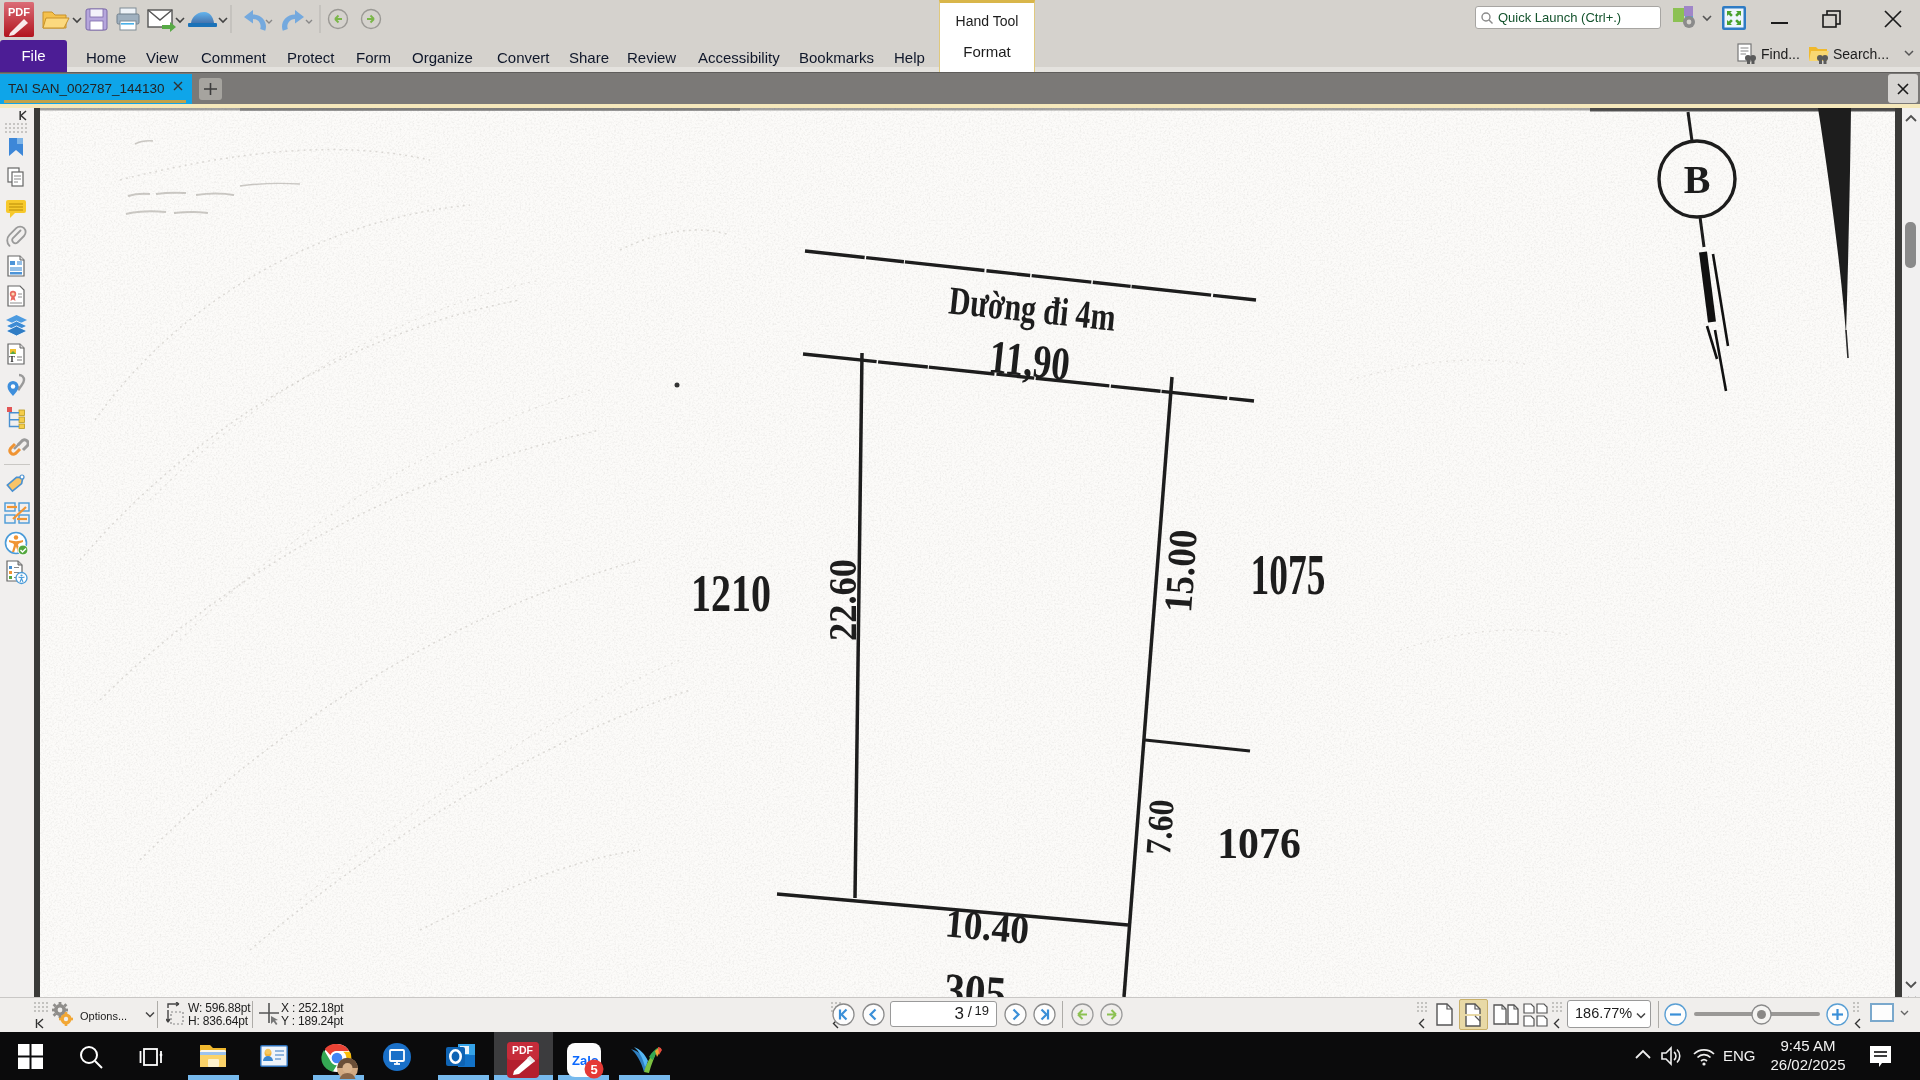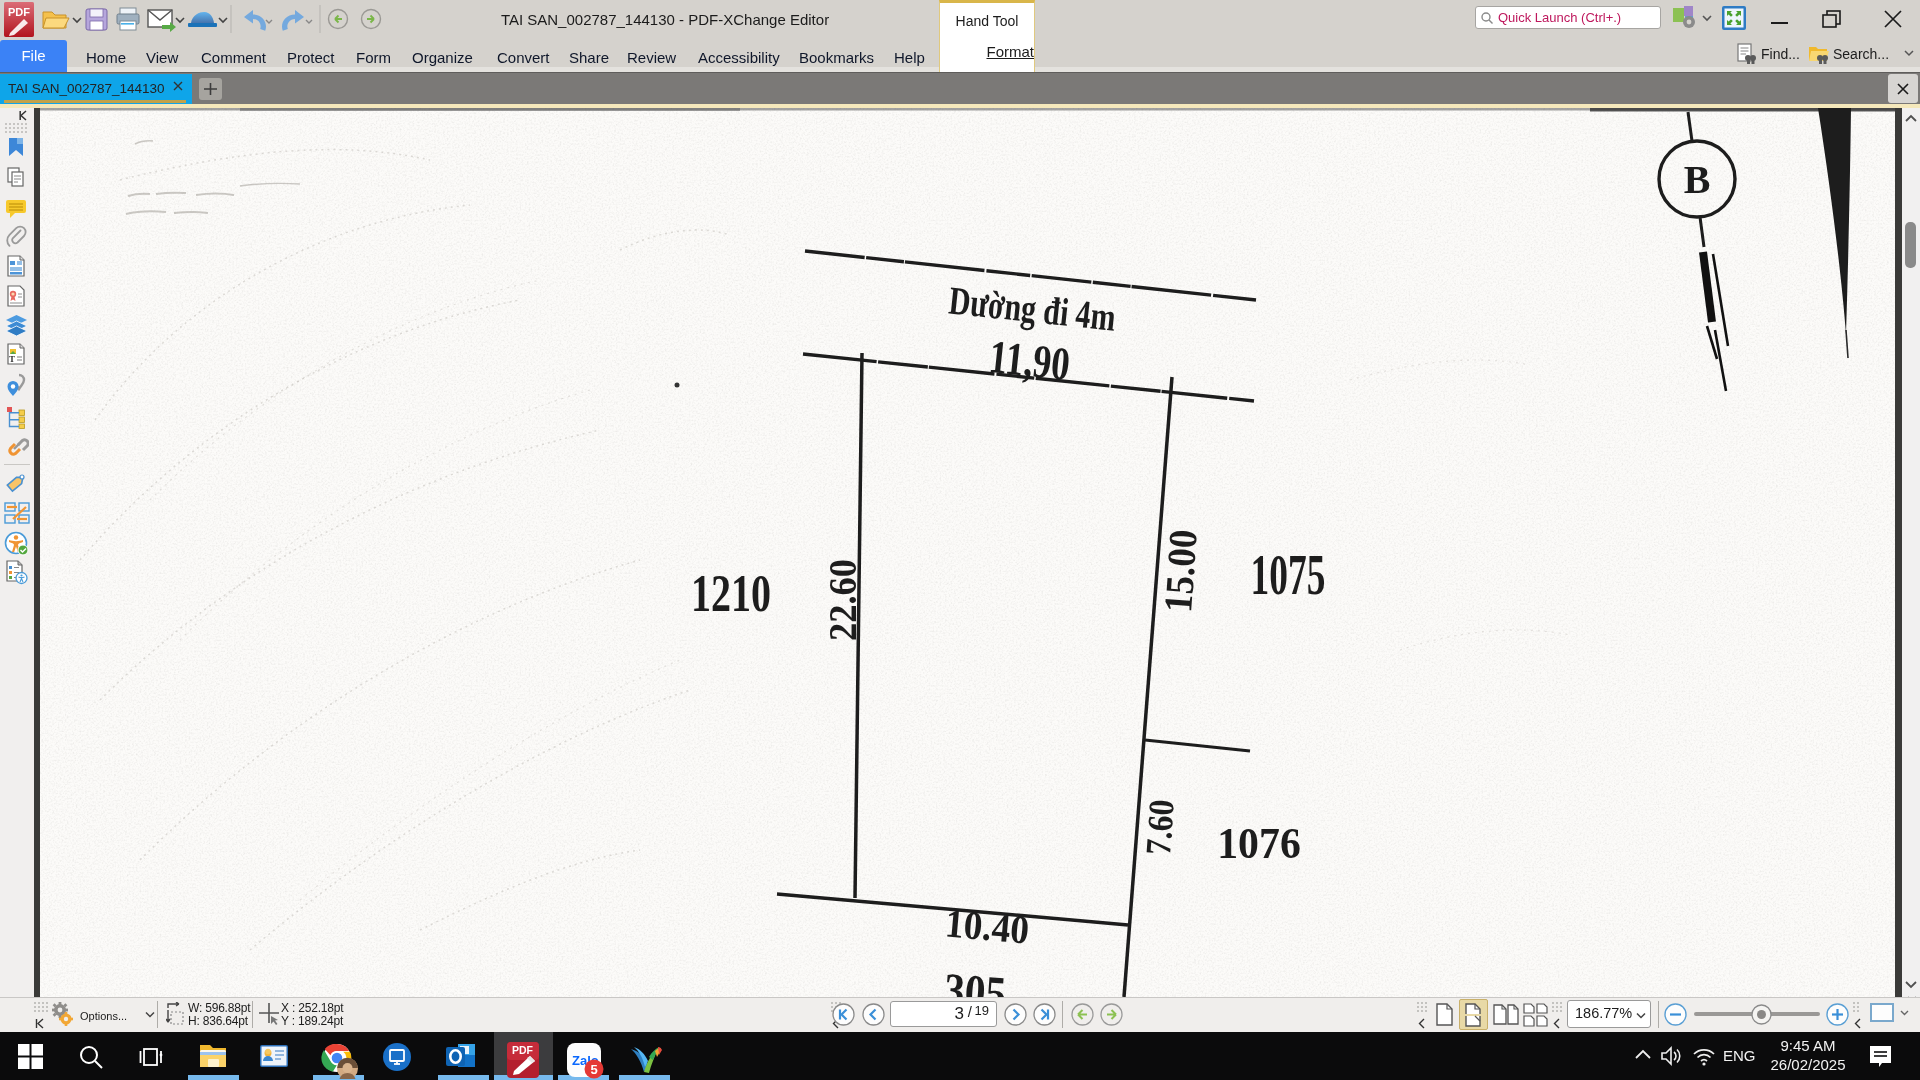"TAI SAN_002787_144130 - PDF-XChange" div.abs { html: <div>TAI SAN_002787_144130 - PDF-XChange Editor</div> -> none }
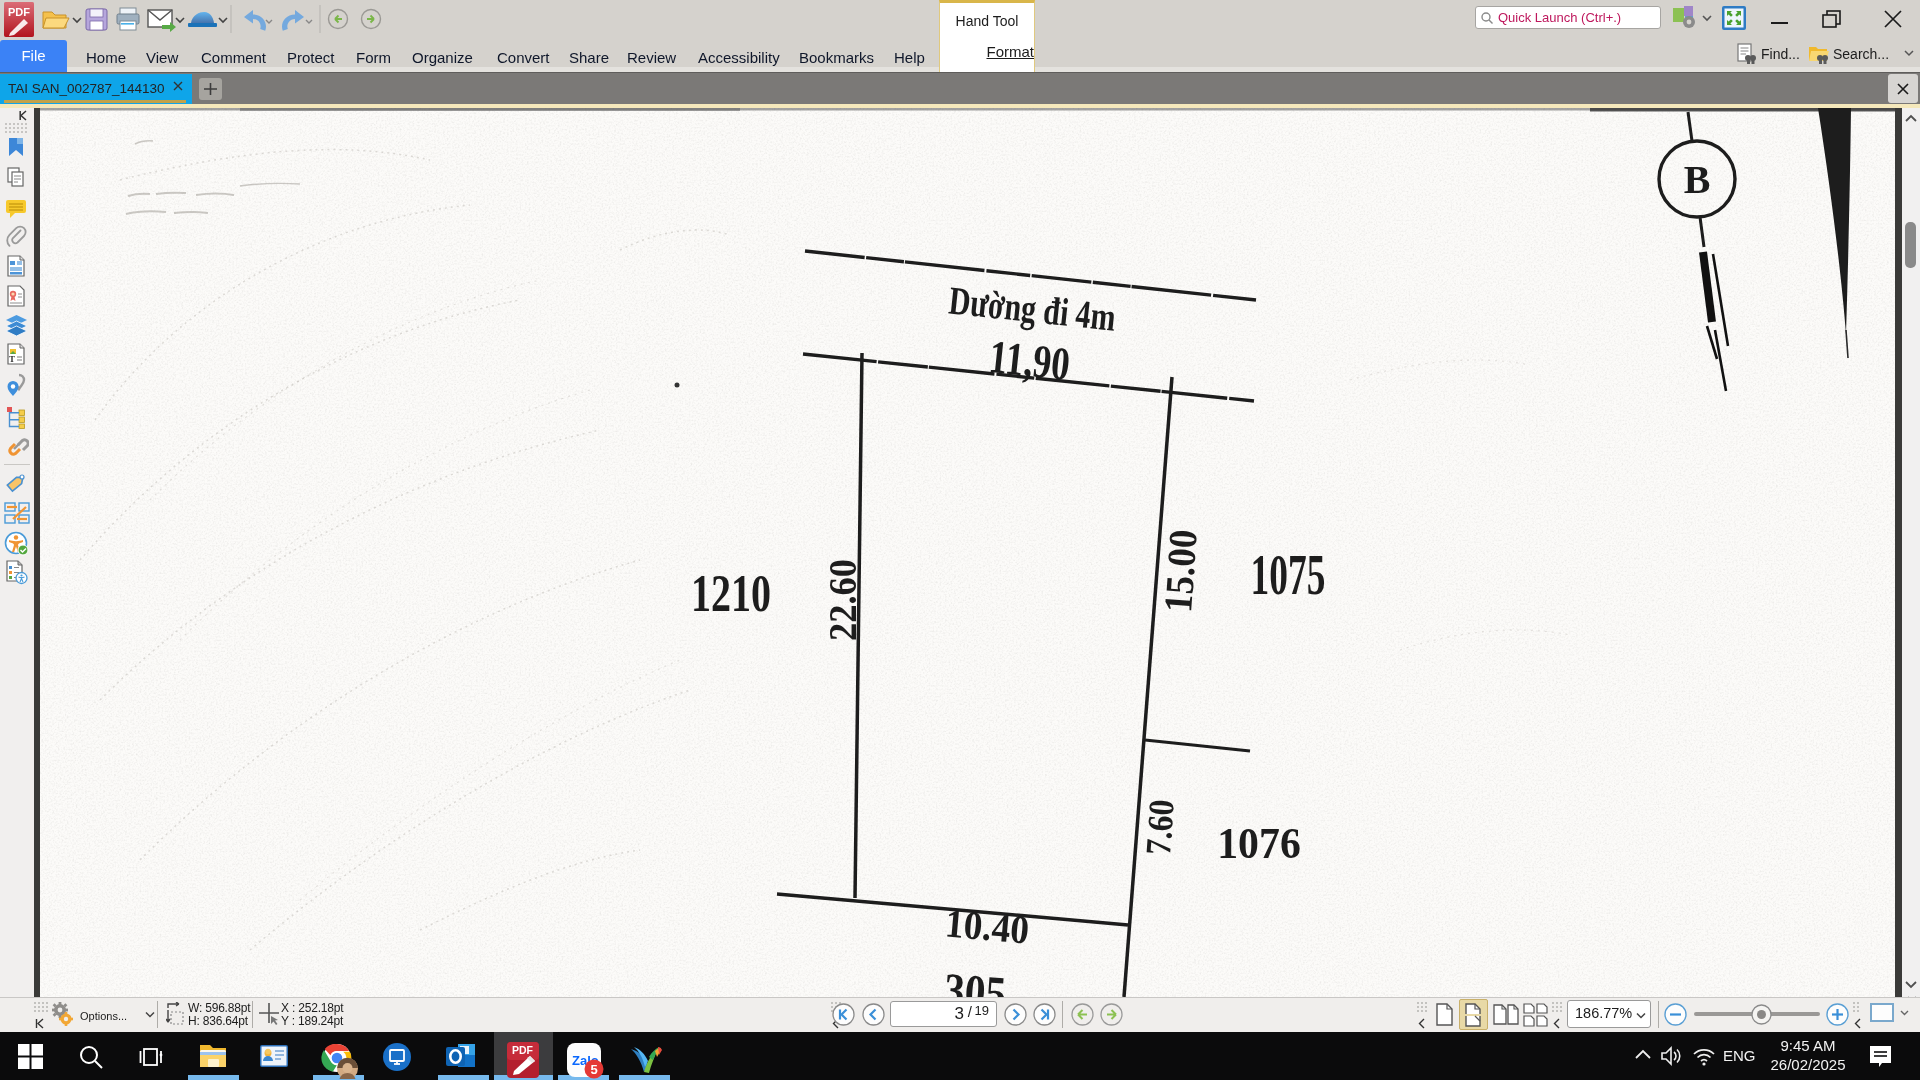"Quick Launch (Ctrl+.)" div { color: #be185d -> #14532d }
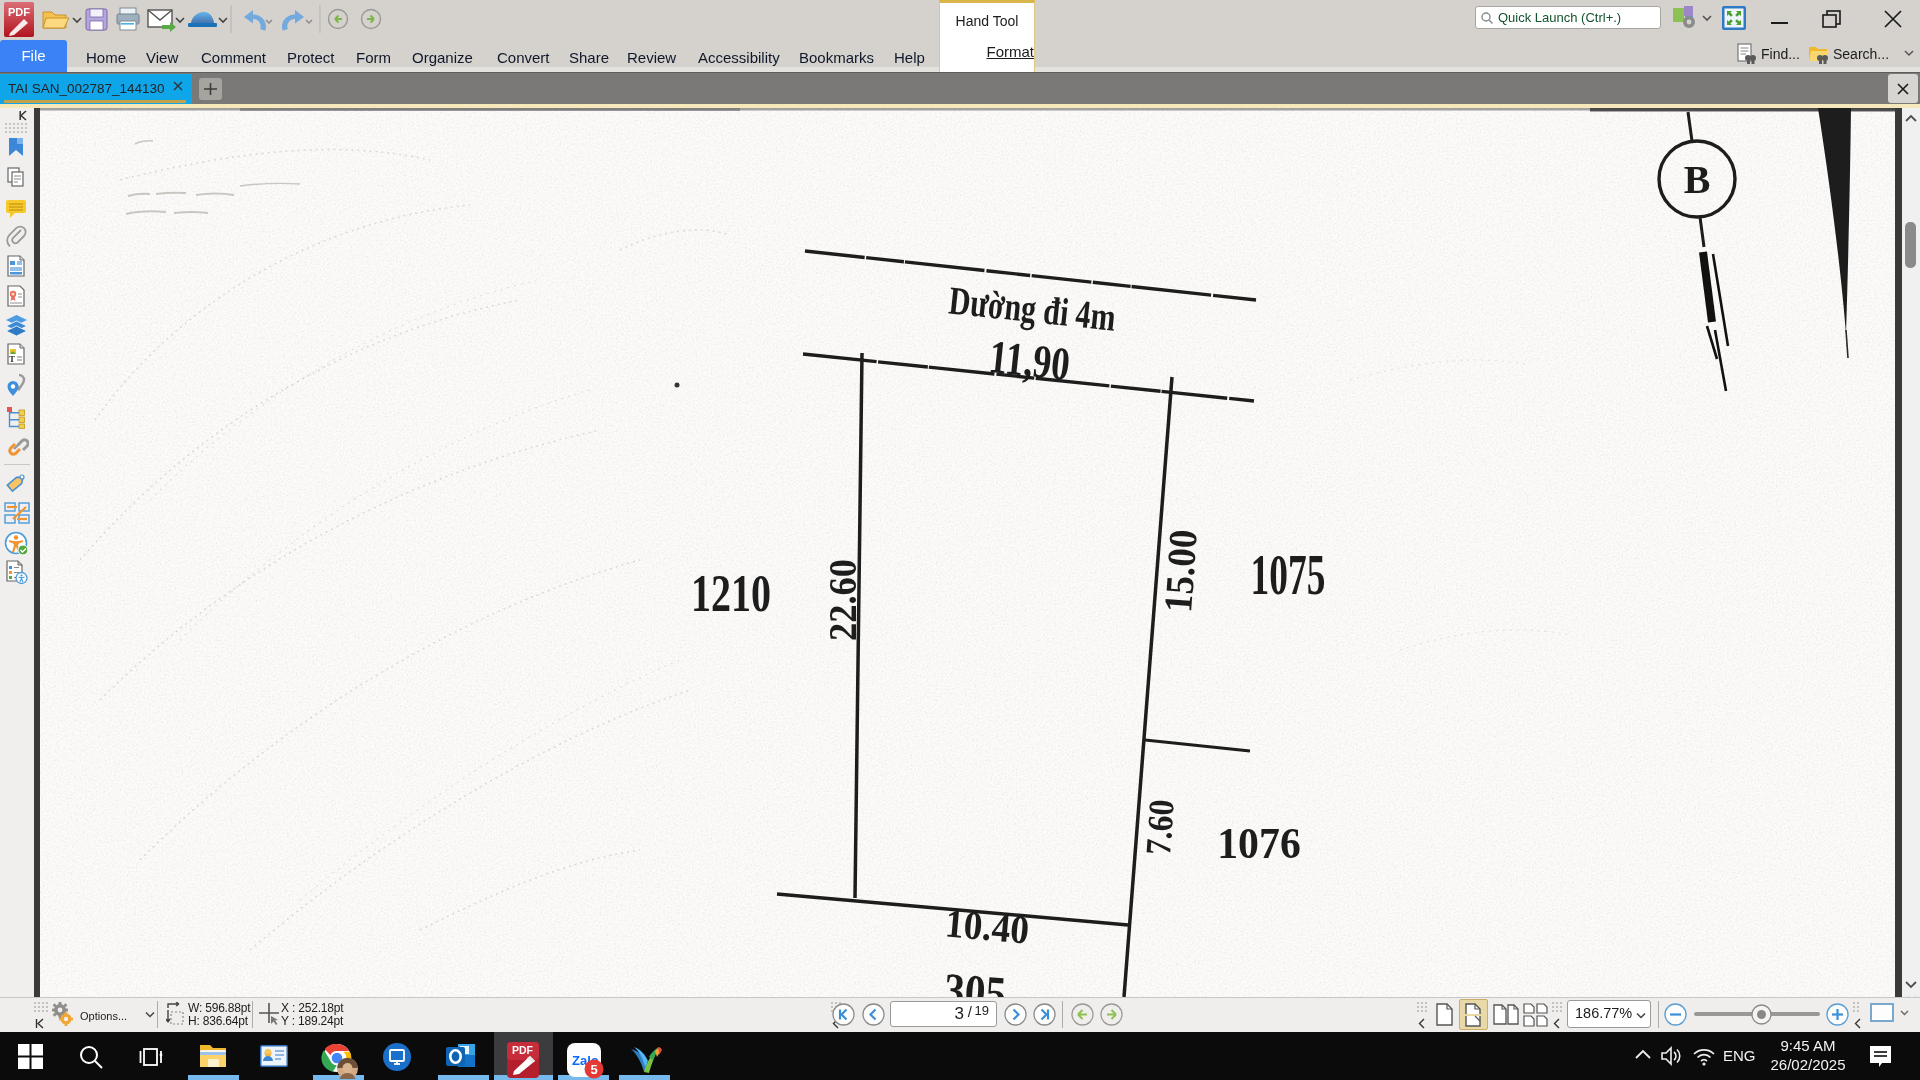"File" div.abs { background: #3b82f6 -> #4c1d95 }
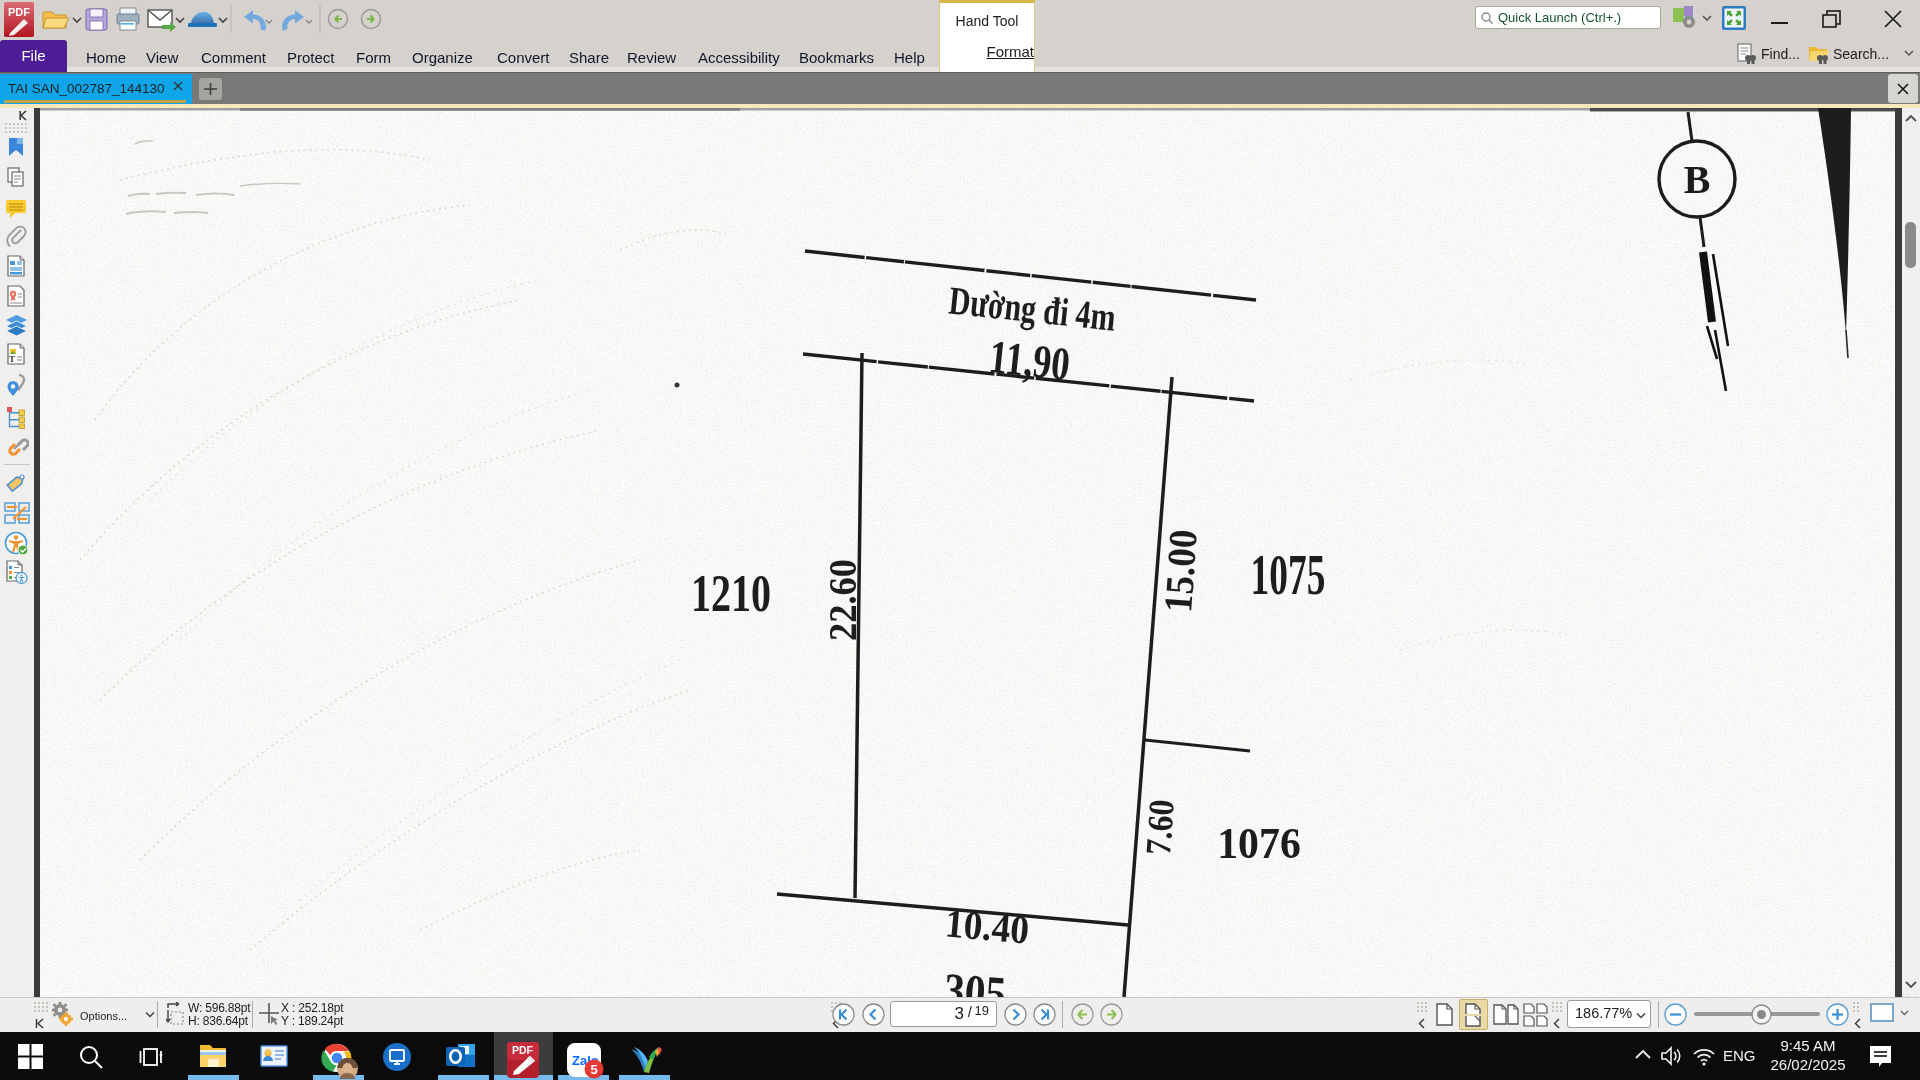"Format" div { text-align: right -> center; text-decoration: underline -> none }
